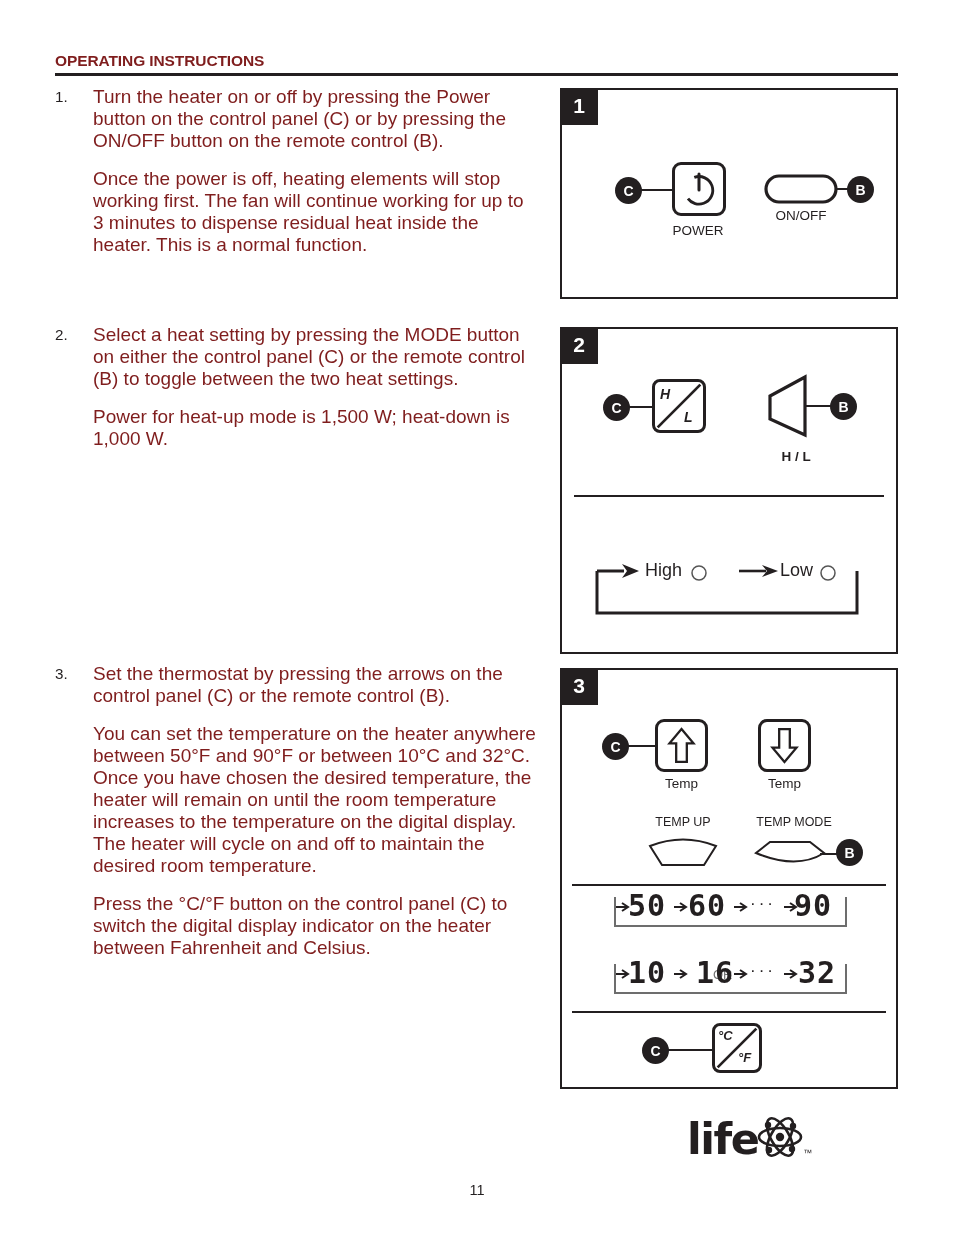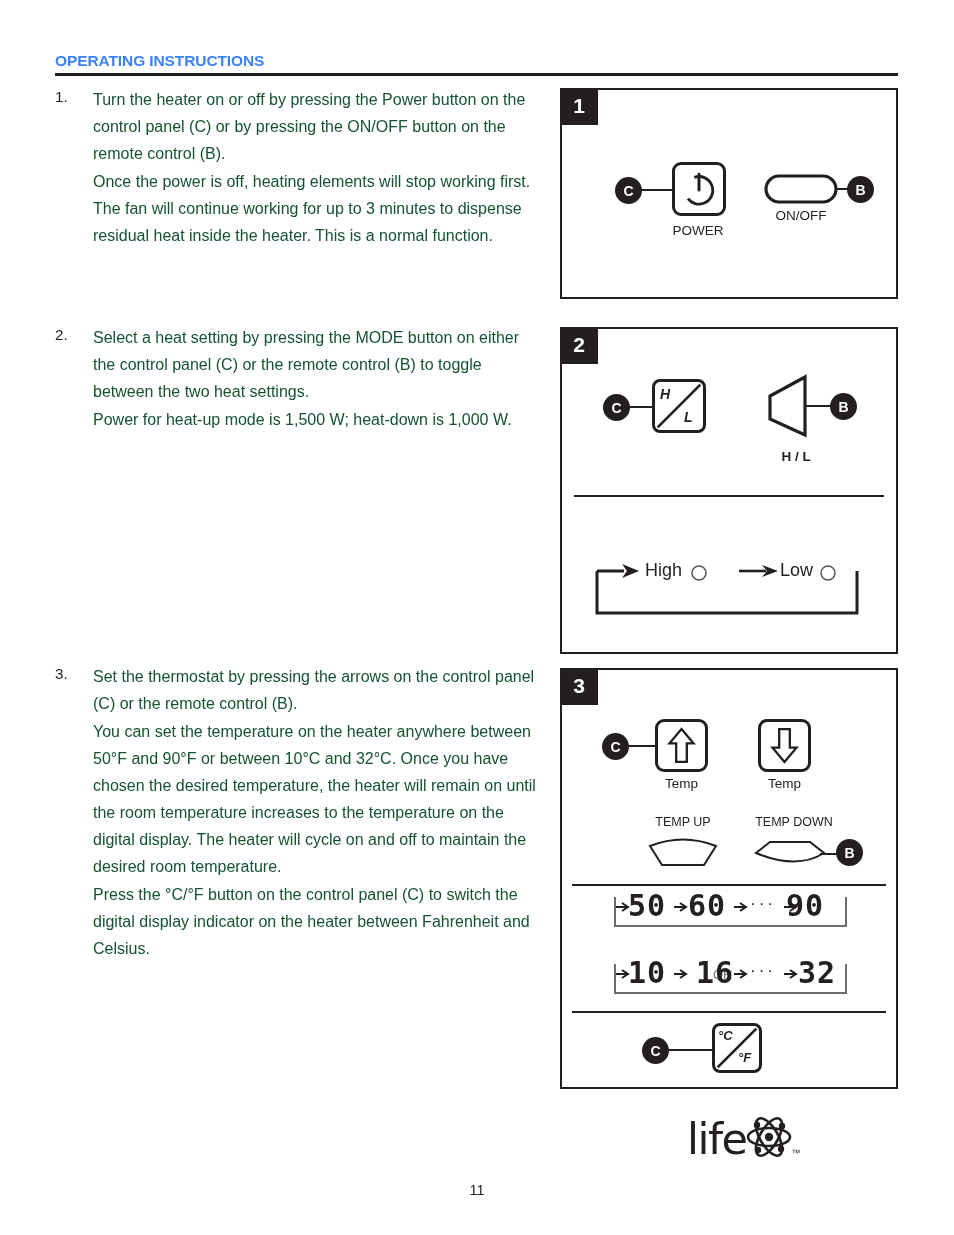"OPERATING INSTRUCTIONS" .doc-header-title { color: #3b82f6 -> #7f1d1d }
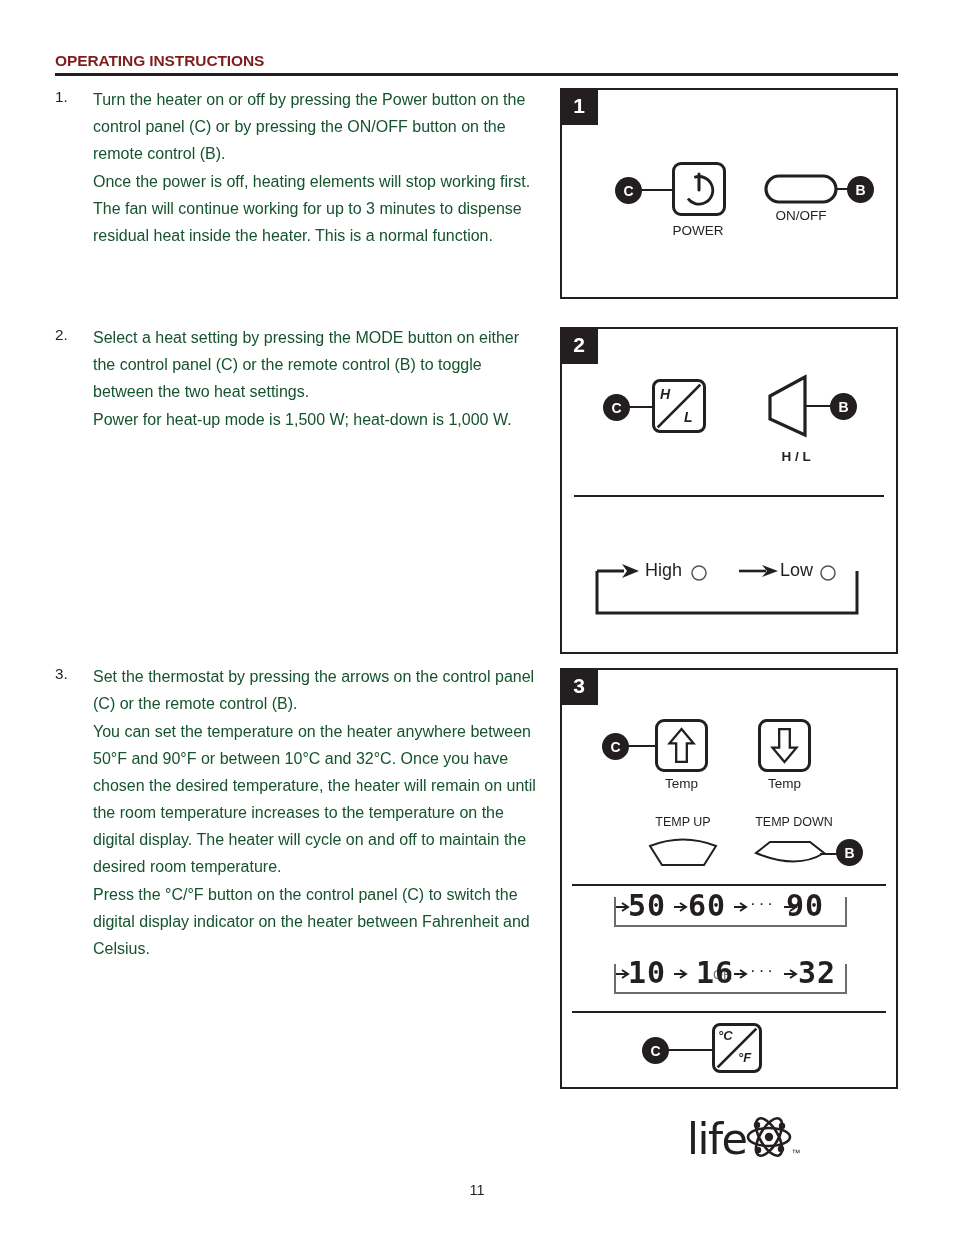"Turn the heater on or" .para { color: #14532d -> #7f1d1d; font-size: 16px -> 19px; line-height: 27px -> 22px }
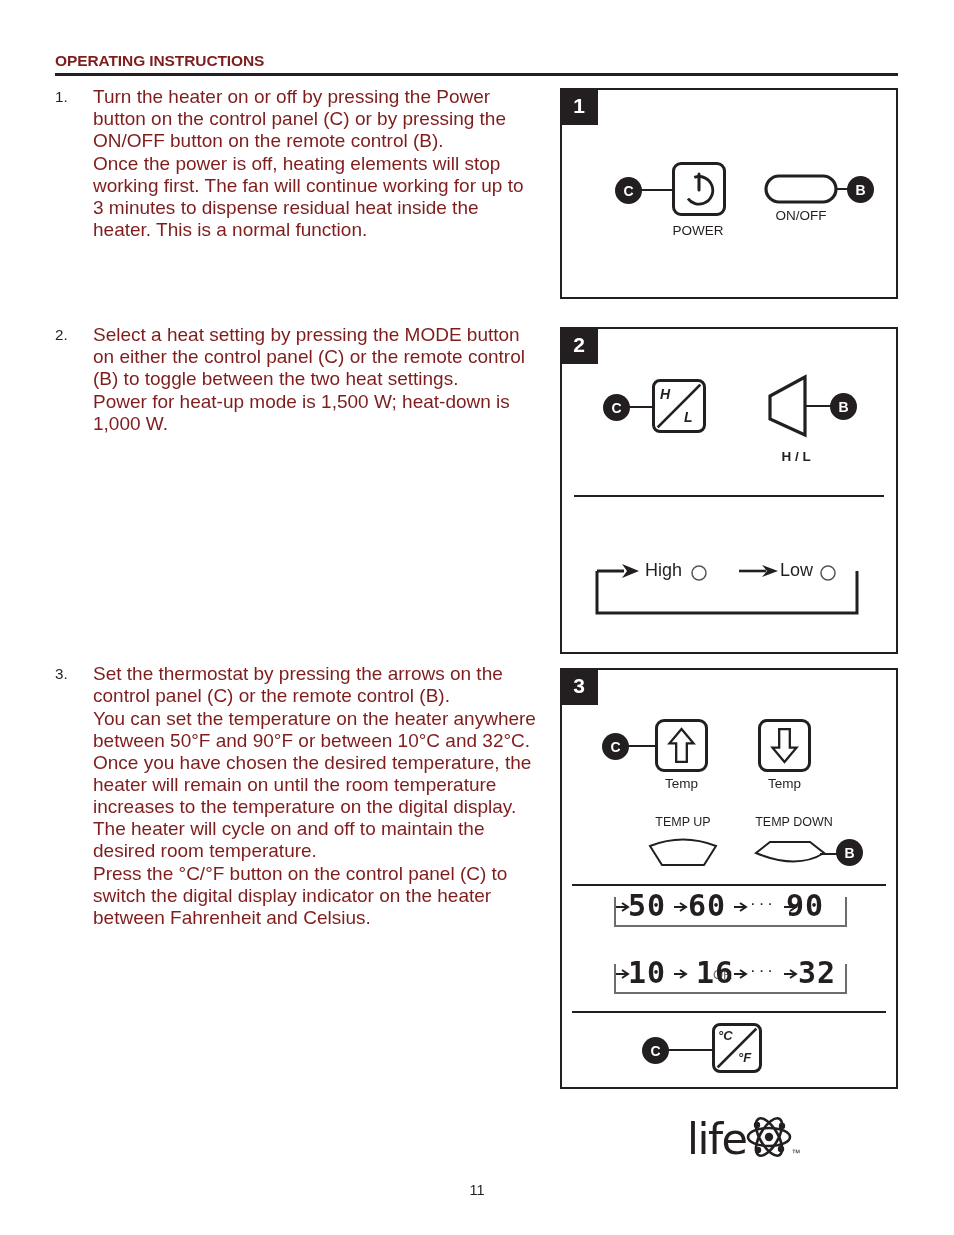"Once the power is off," .para + .para { margin-top: 1px -> 16px }
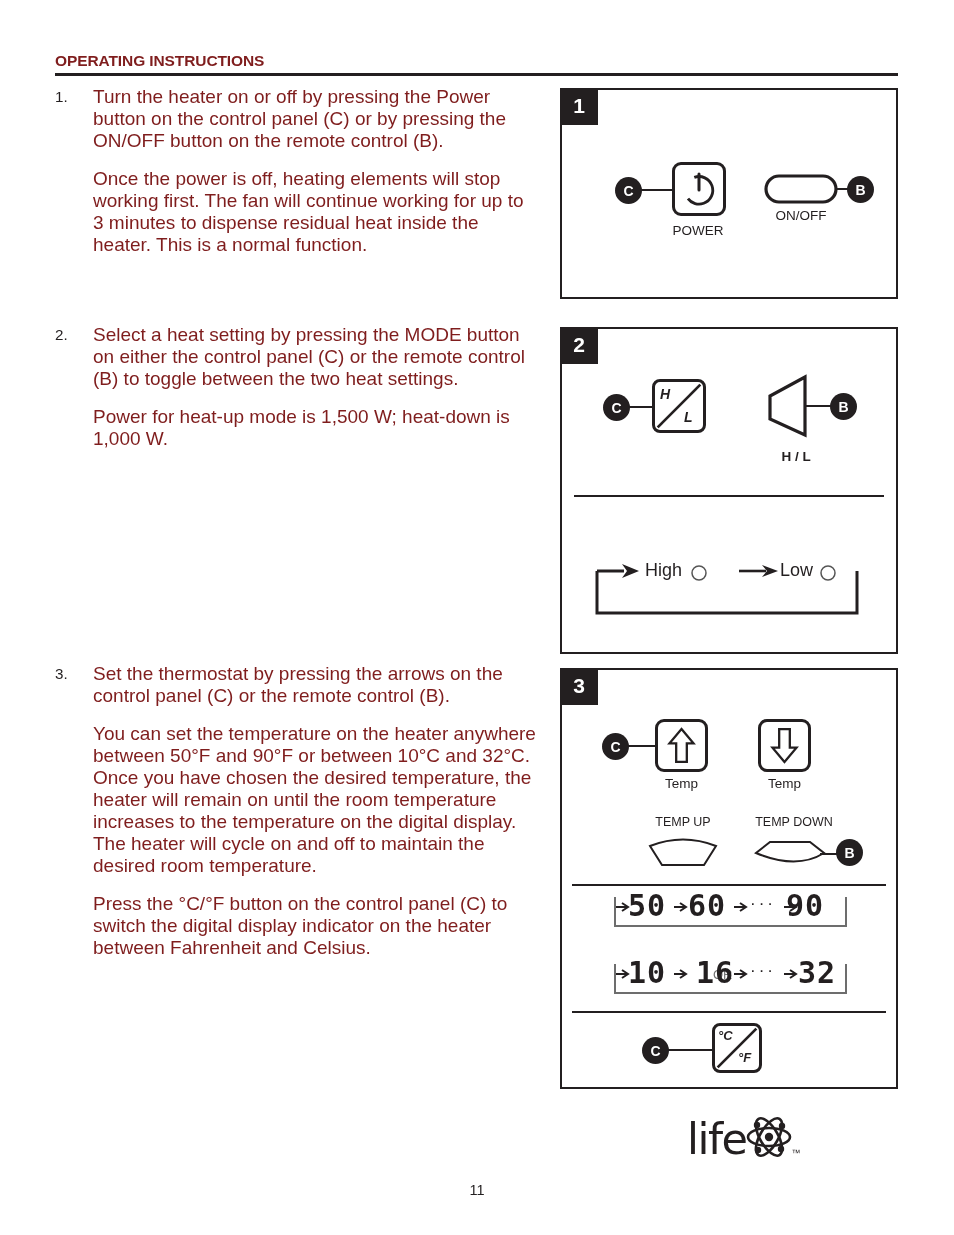"TEMP DOWN" div.fig-label-sm { text: DOWN -> MODE }
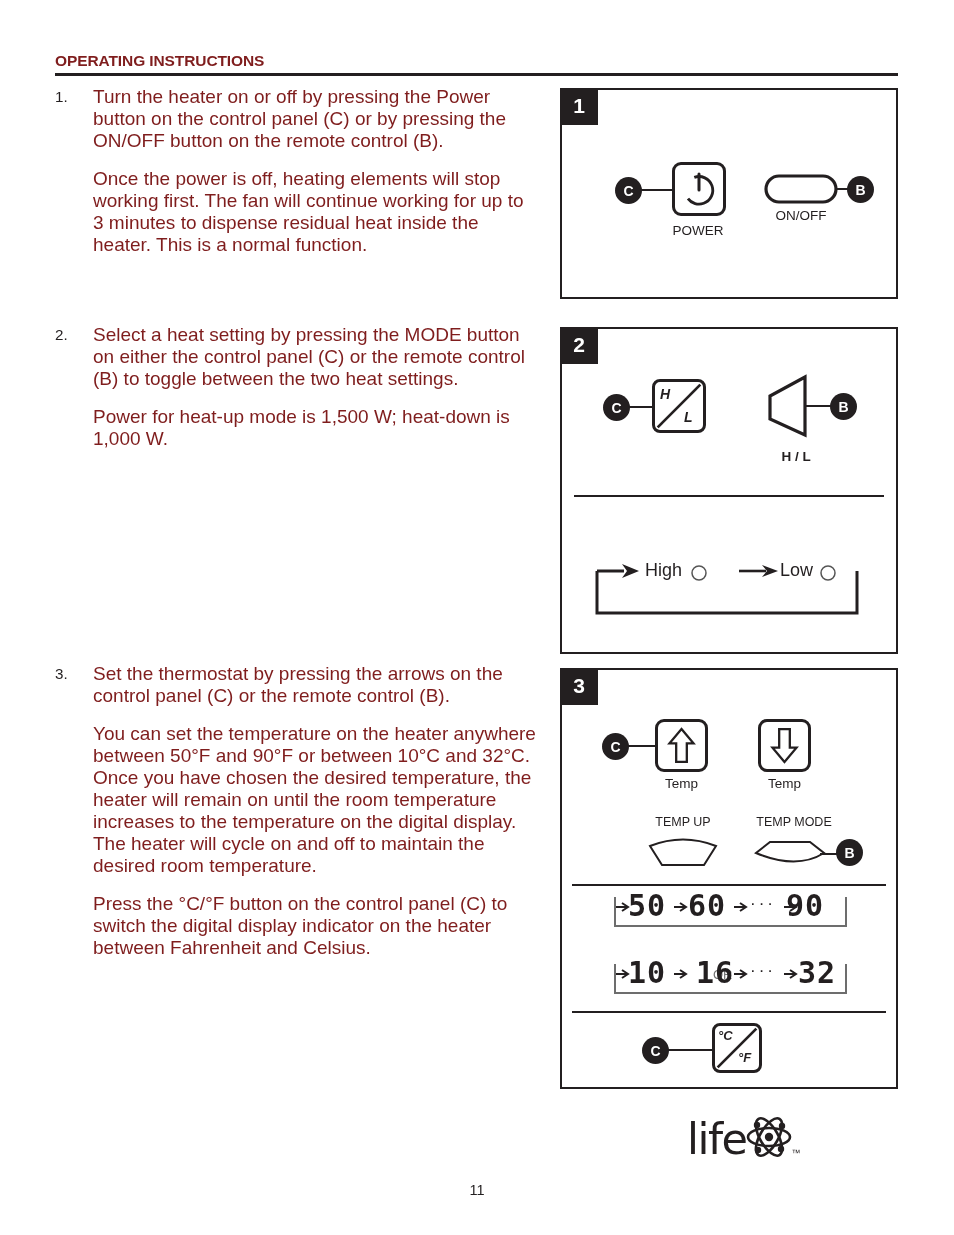"90" span.seven-seg { left: 172px -> 180px }
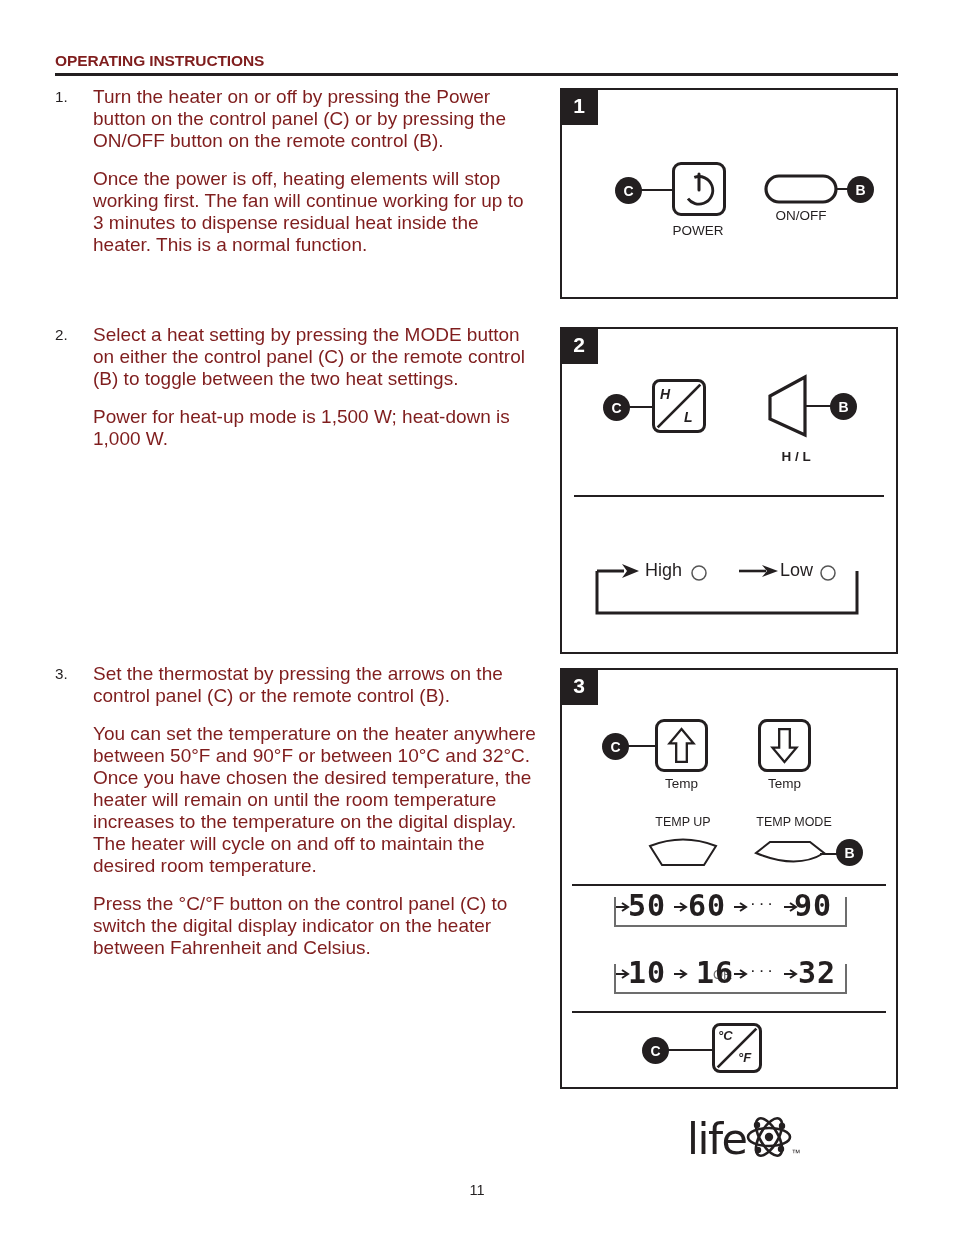"life" .logo-word { font-weight: normal -> bold }
